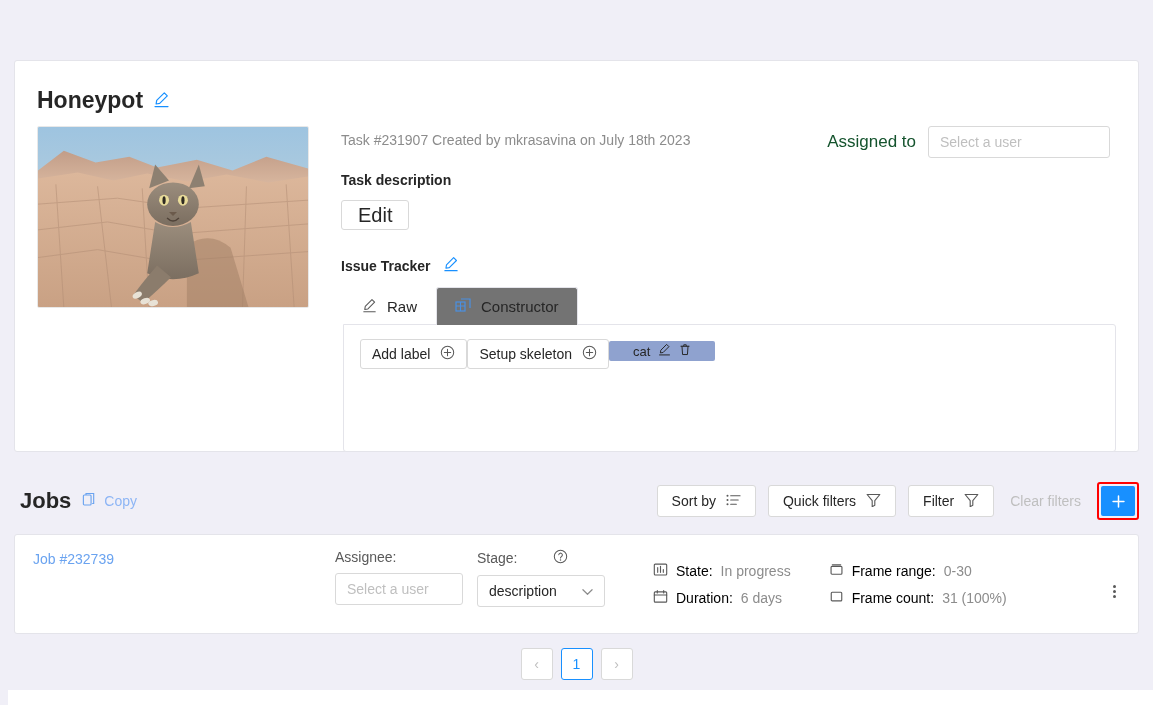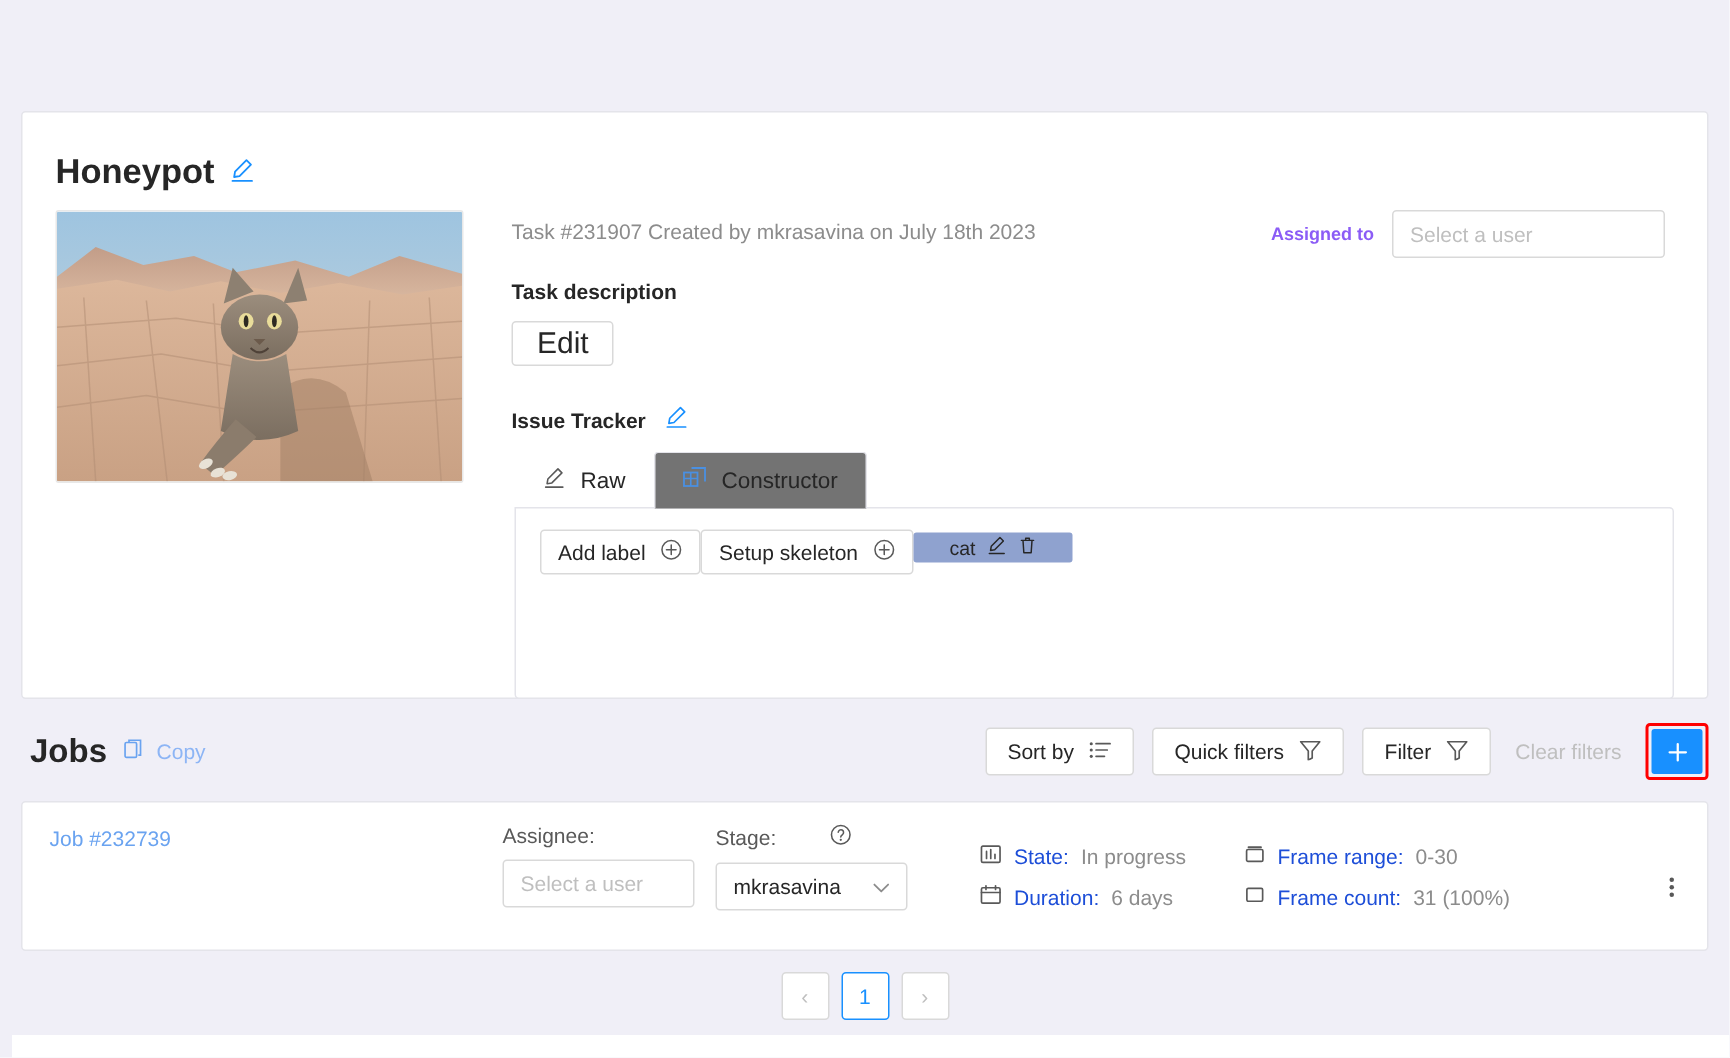"Honeypot" .card { top: 74px -> 60px }
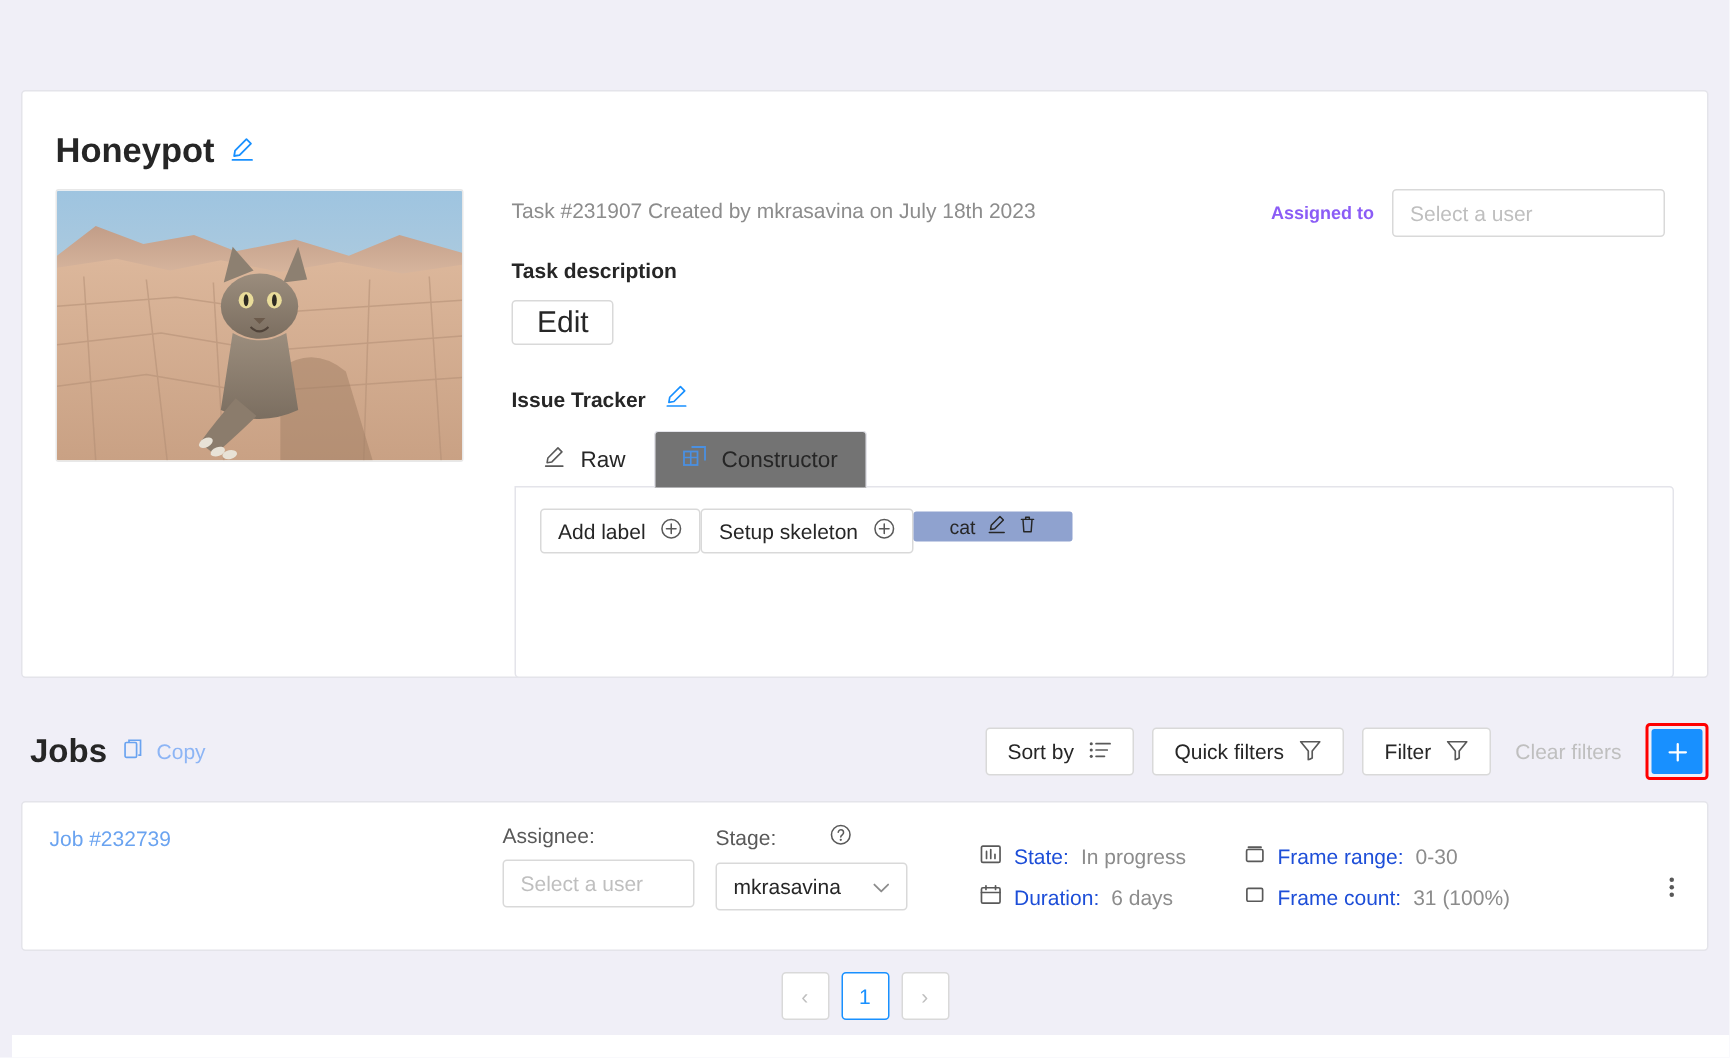"Assigned to" .assigned-label { color: #8b5cf6 -> #14532d; font-size: 12px -> 17px; font-weight: bold -> none }
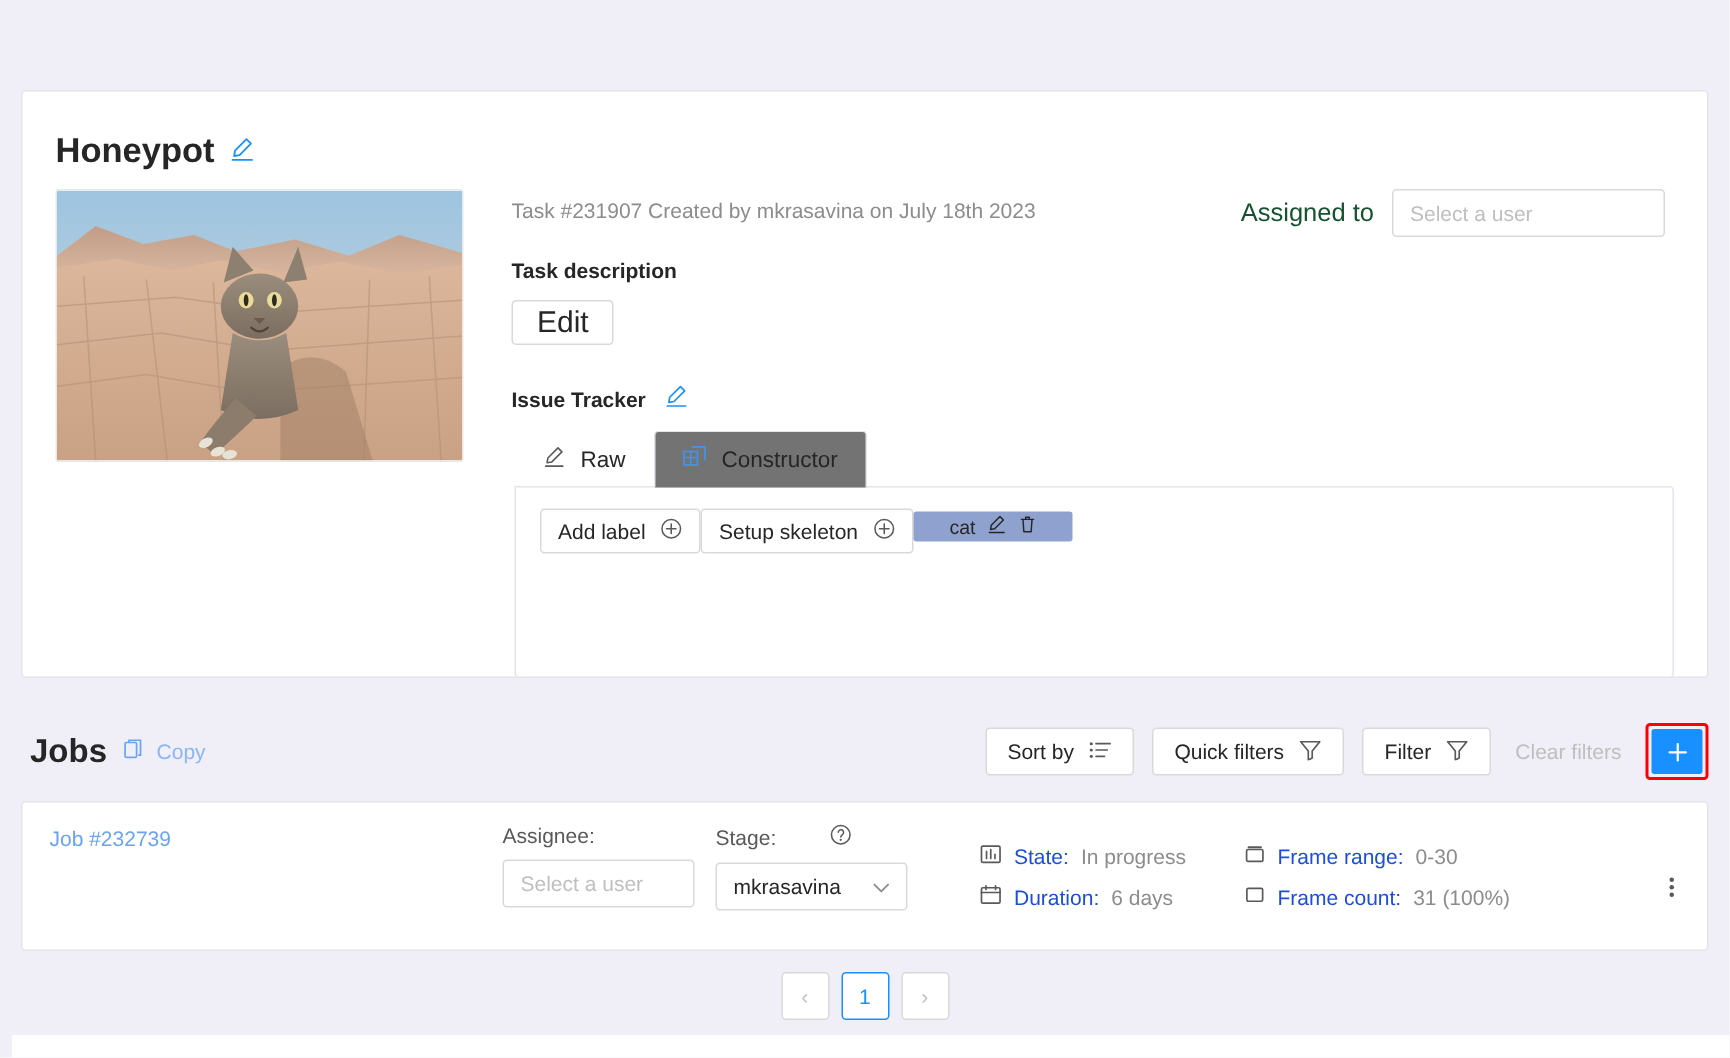"State:" .kv .k { color: #1d4ed8 -> #000000 }
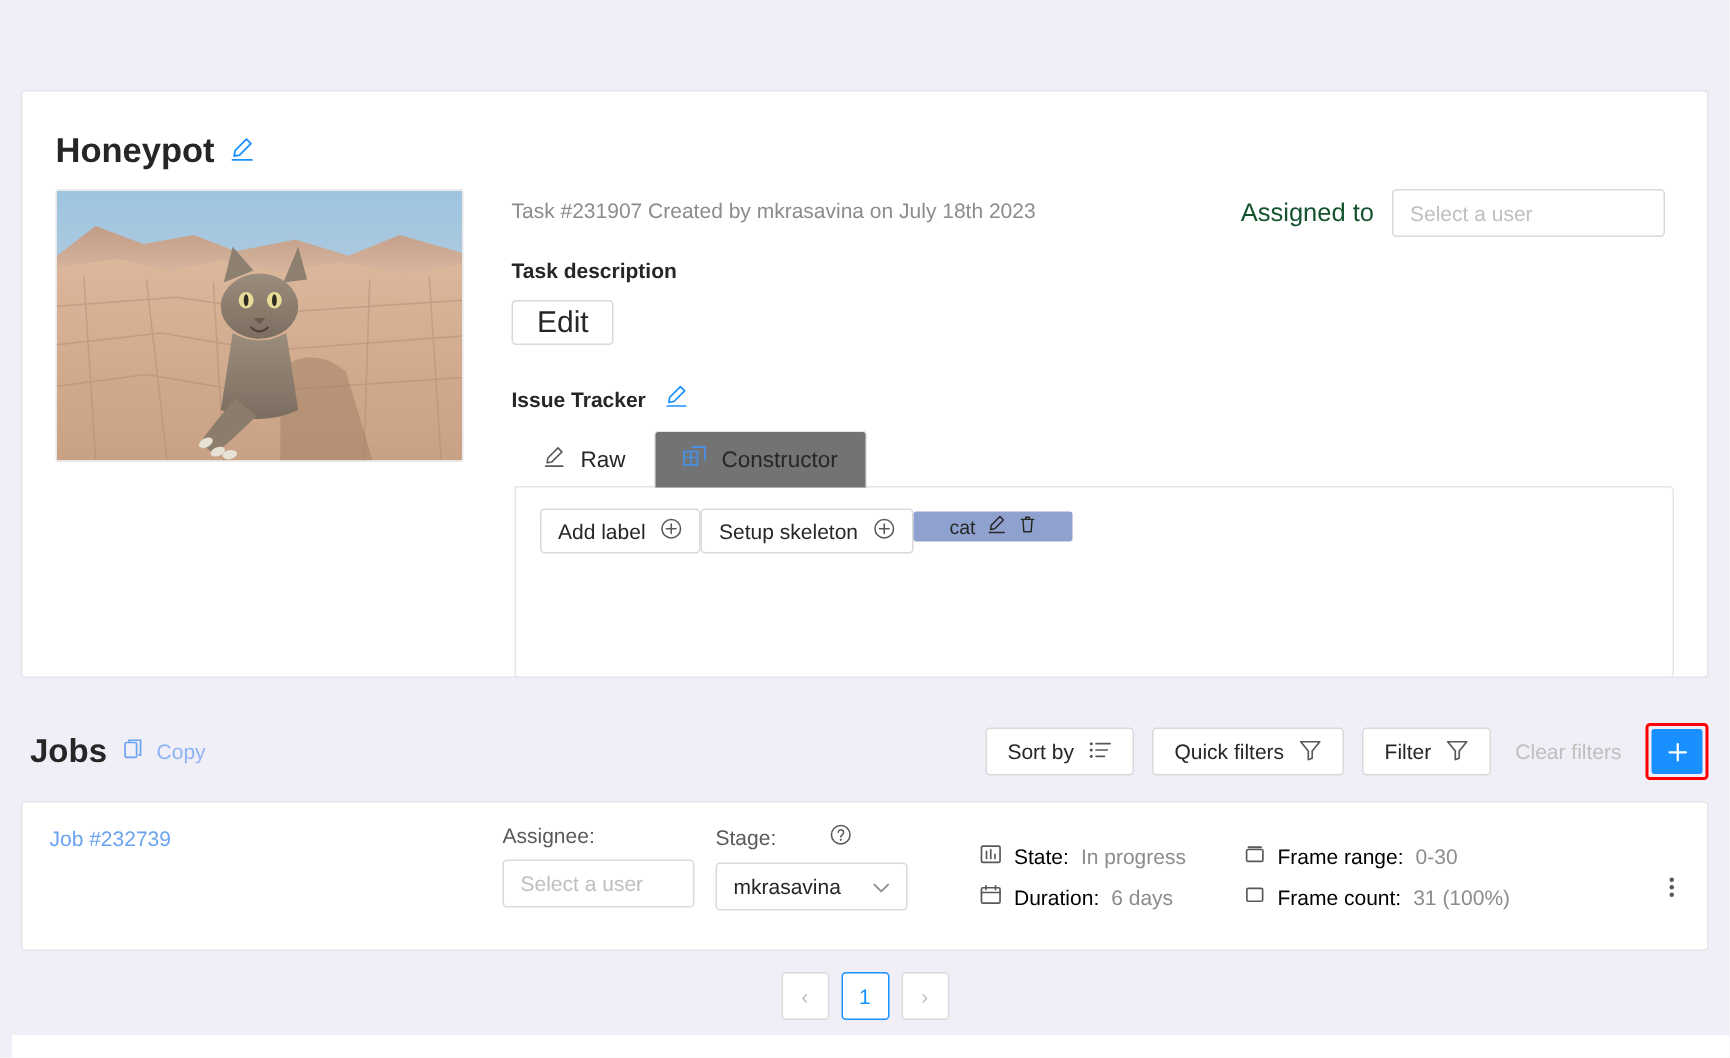"mkrasavina" span { text: mkrasavina -> description }
